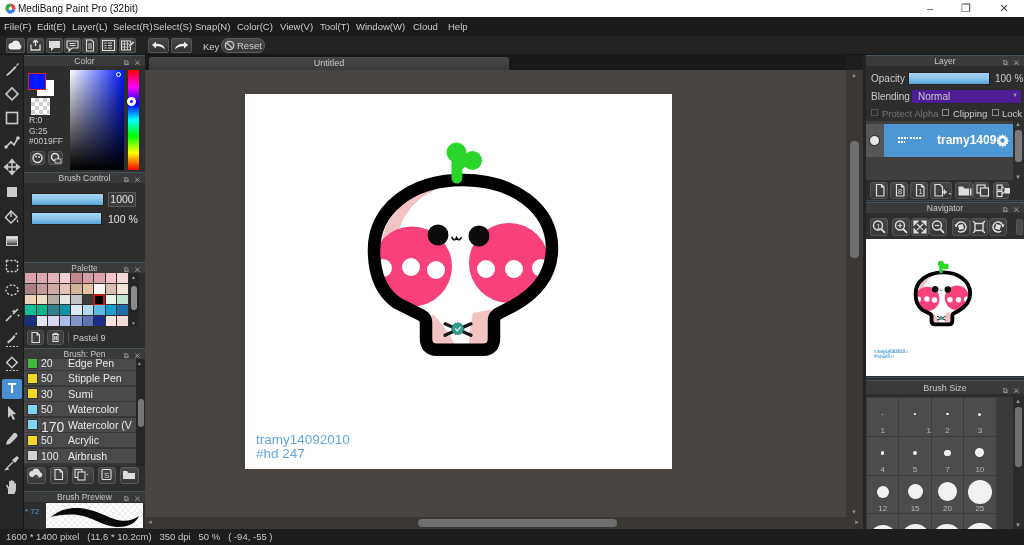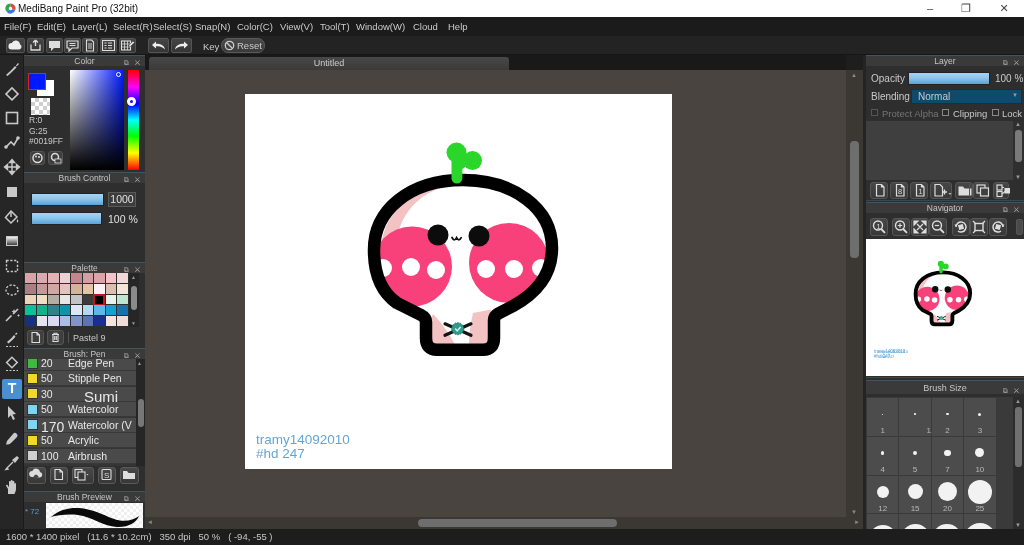"Normal" div.abs { background: #0c4a6e -> #4c1d95 }
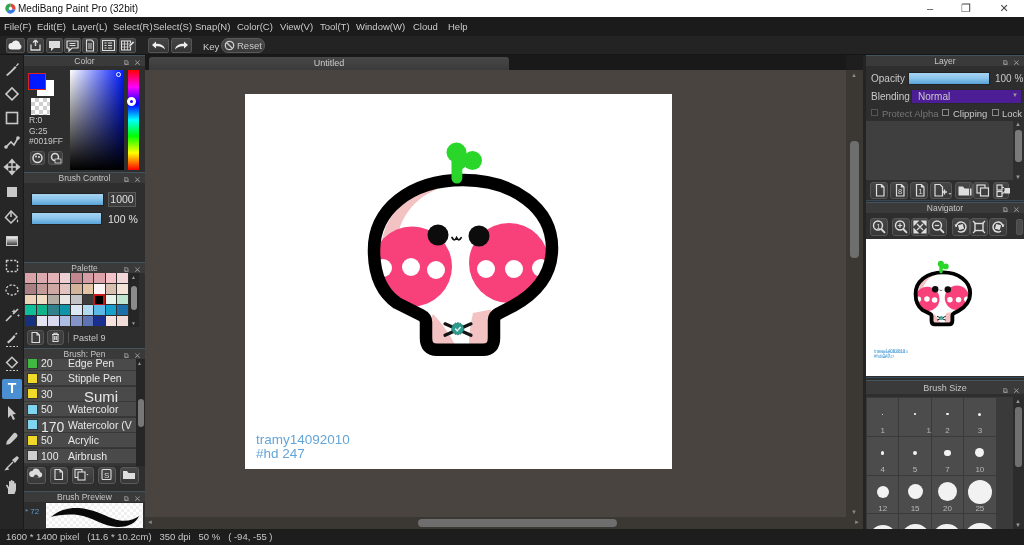"tramy1409" div { html: none -> <div> <div></div> <div></div> <svg> <rect></rect> <path></path> </svg> <div>tramy1409</div> <svg> <path></path> <circle></circle> </svg> </div> }
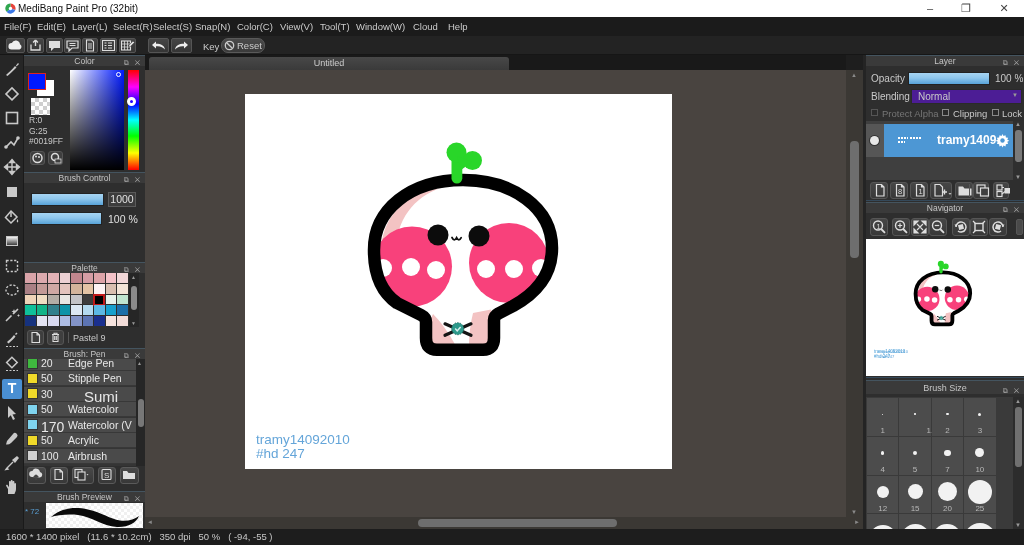"Sumi" div { font-size: 15px -> 11px; left: 60px -> 44px }
